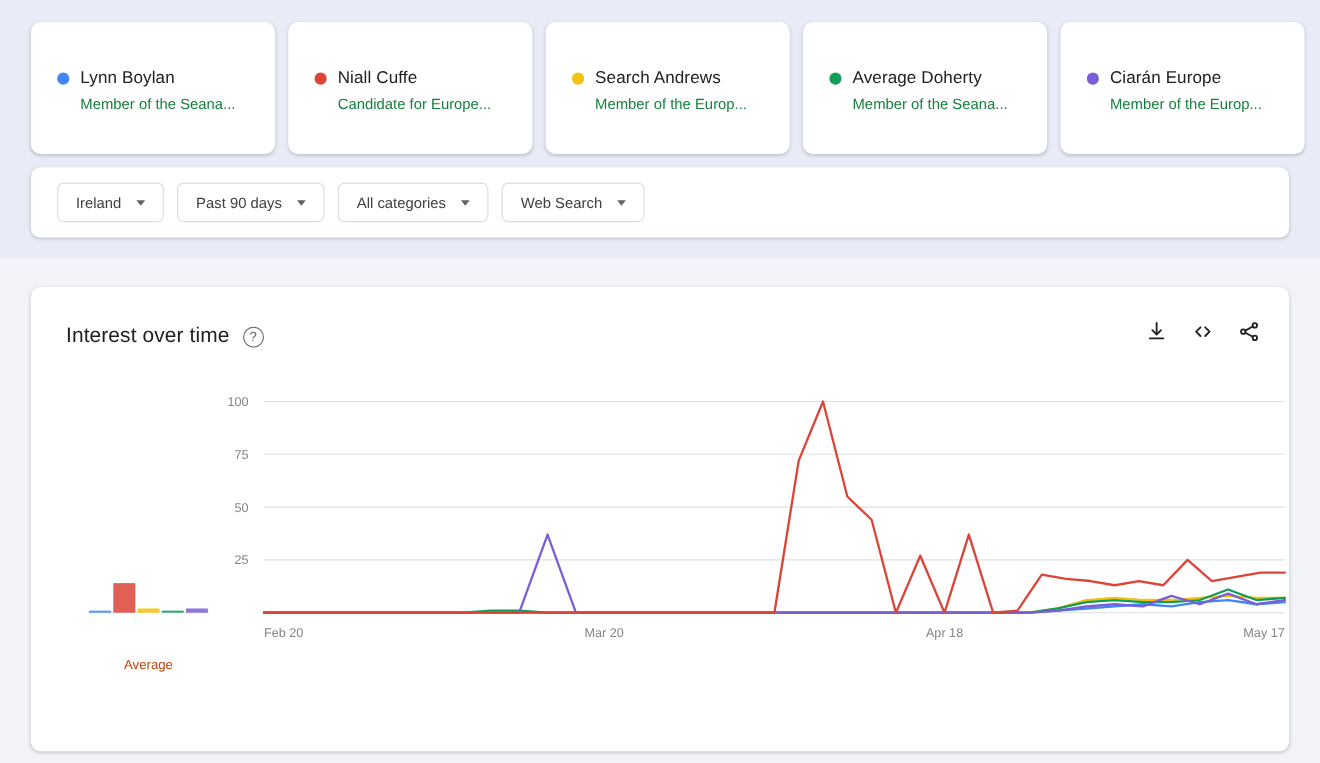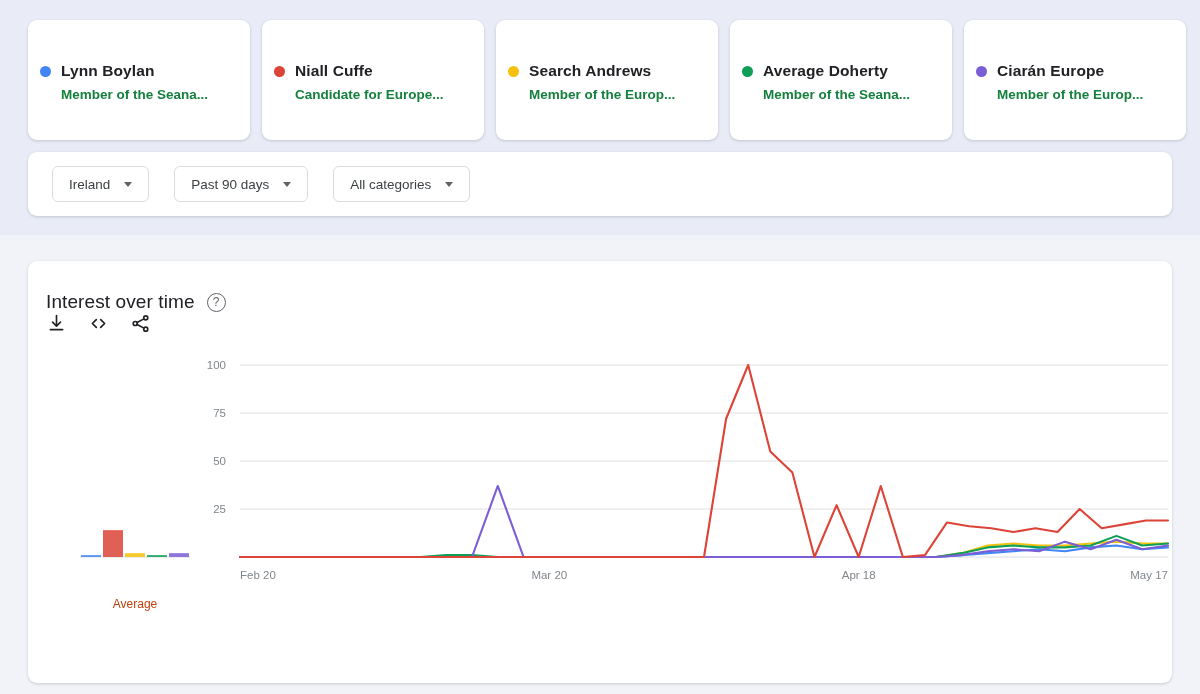"Lynn Boylan" .entity-card { font-weight: bold -> none; padding: 42px 16px 0 12px -> 42px 16px 0 24px }
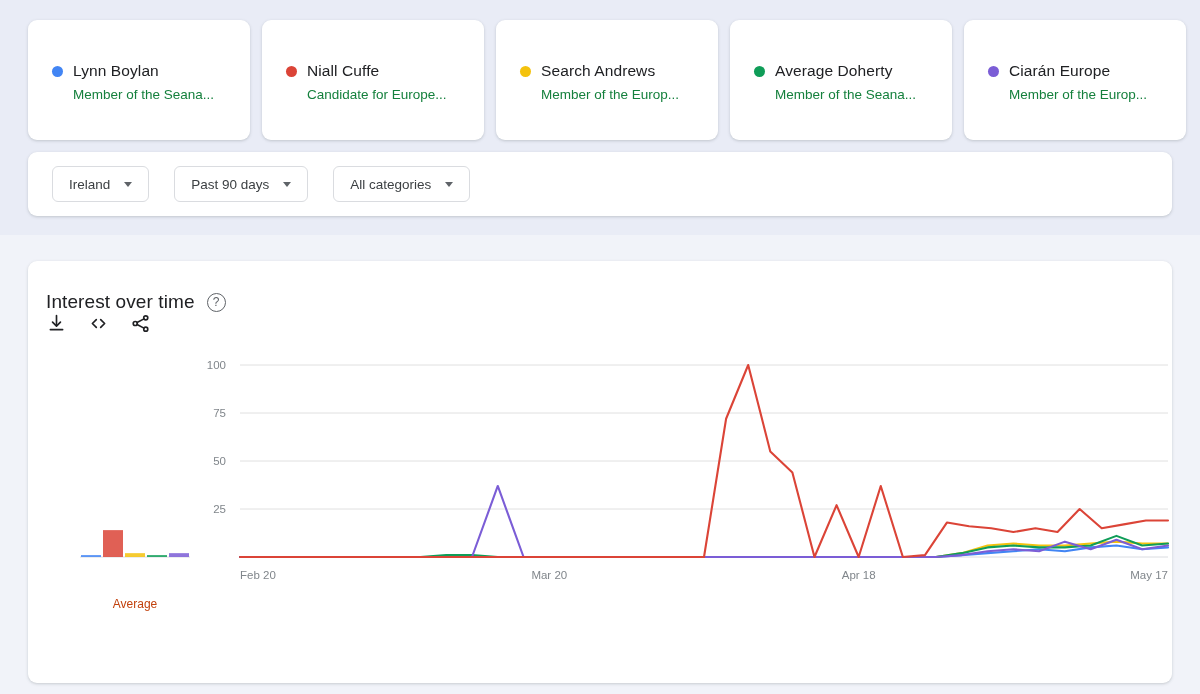"Ireland" .filter-bar { gap: 25px -> 12px }
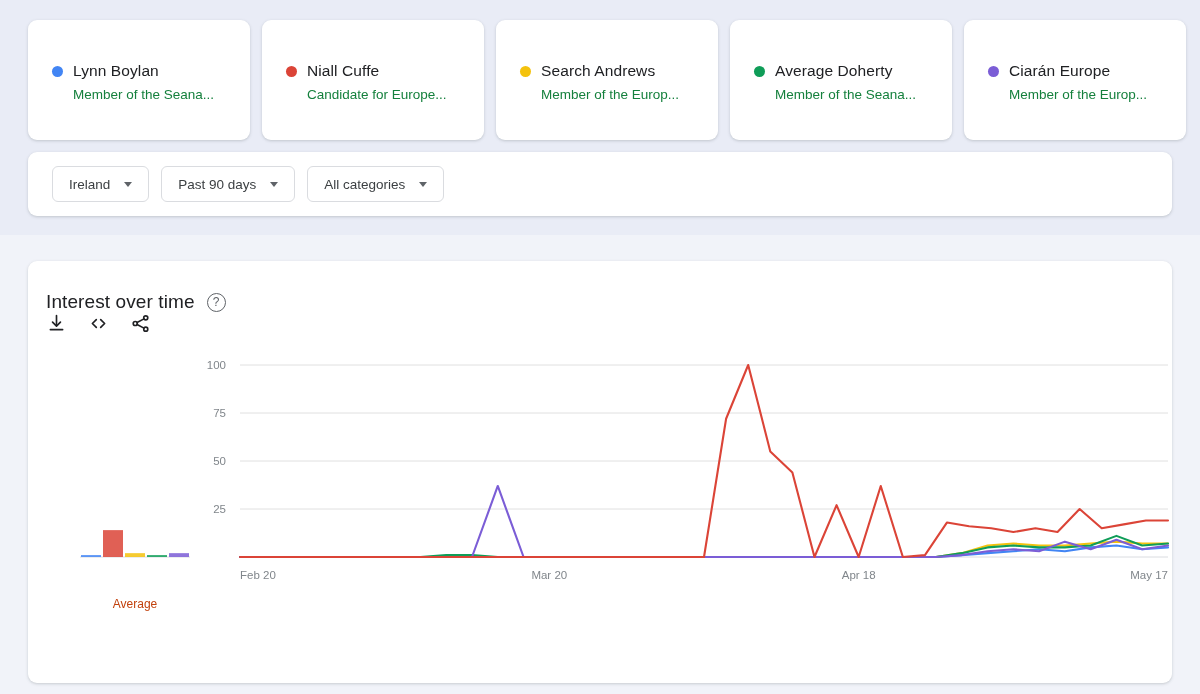"Web Search" div.filter-chip { html: none -> <div> <span>Web Search</span> <span></span> </div> }
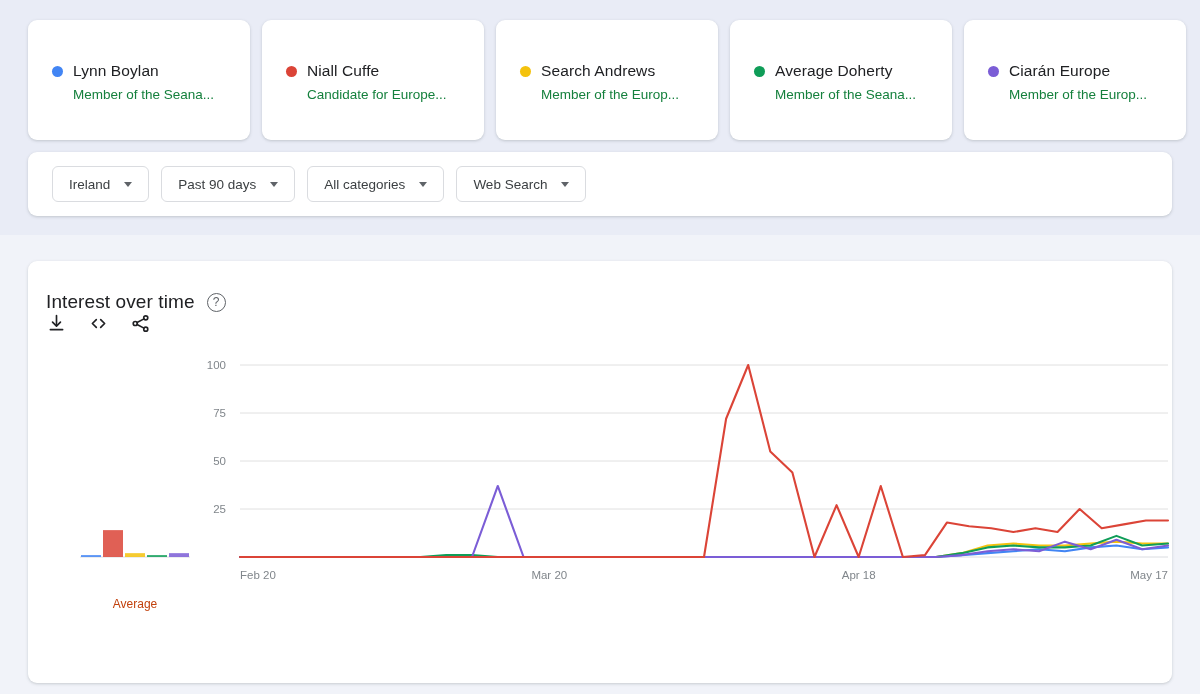"Interest over time" .chart-header { align-items: flex-start -> flex-end; flex-direction: column -> none; left: 18px -> 32px }
